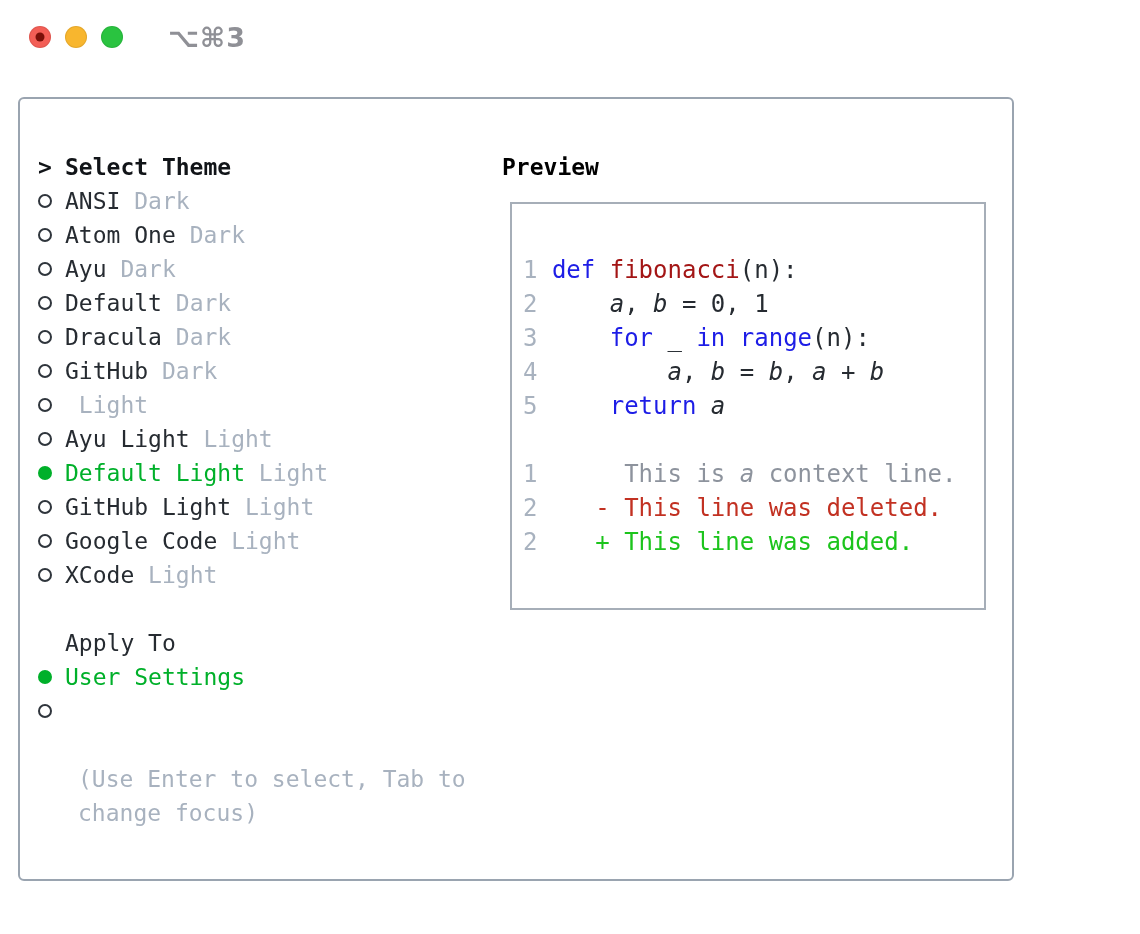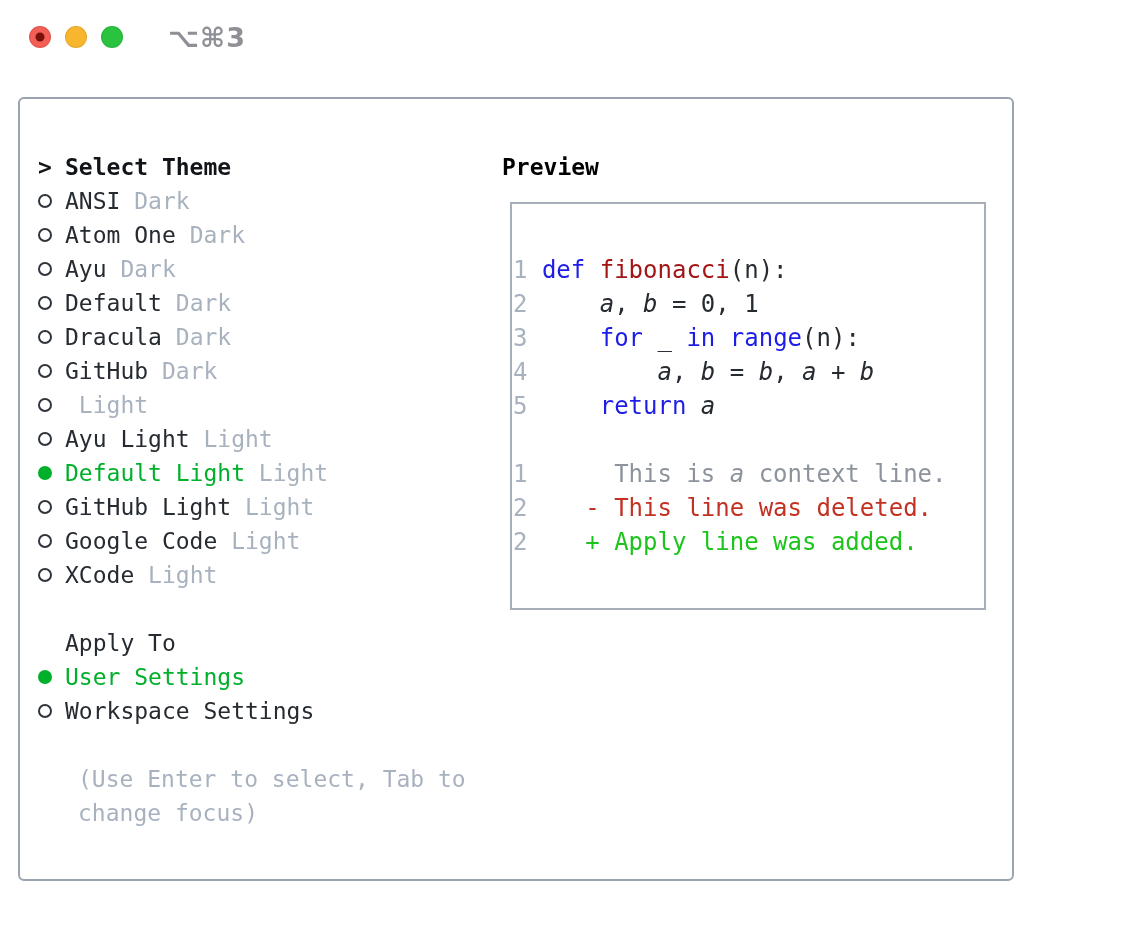"1 def fibonacci(n):" .preview-box { padding: 49px 0 0 1px -> 49px 0 0 11px }
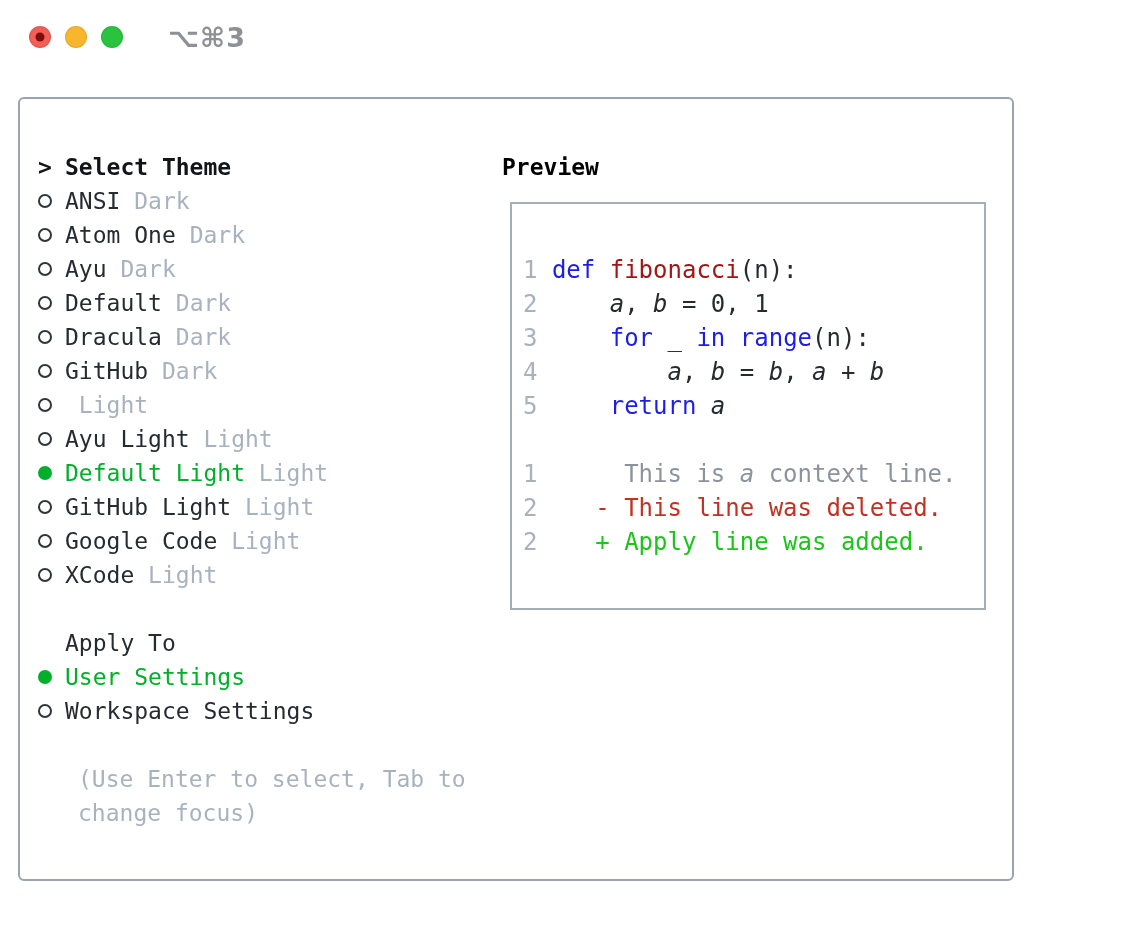"+ Apply line was added." span.seg { text: Apply -> This }
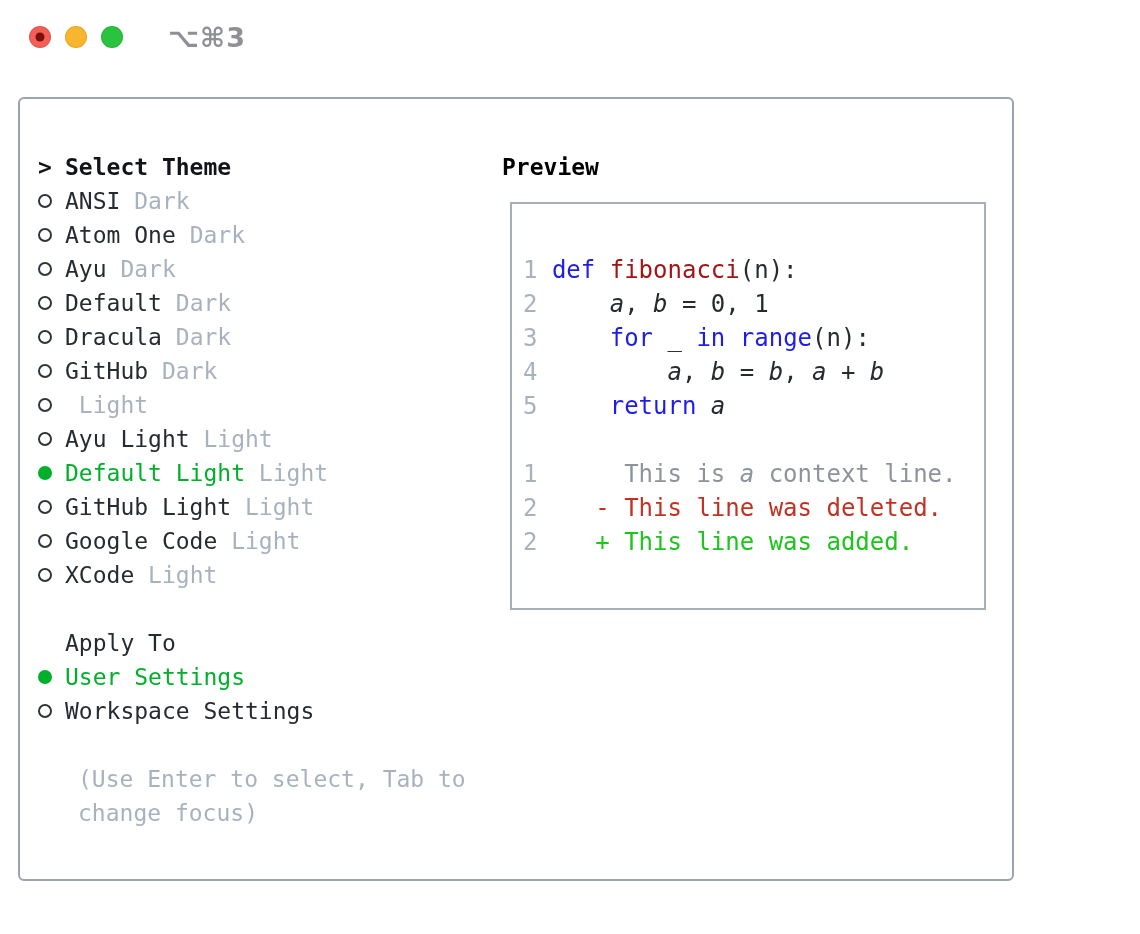"Workspace Settings" span.lab { html: <span>Workspace Settings</span> -> none }
